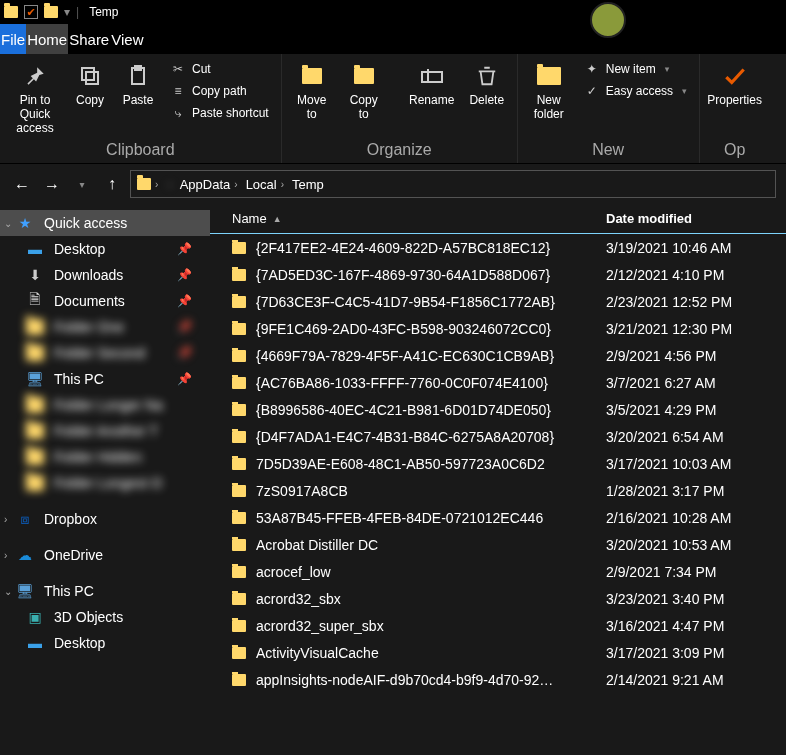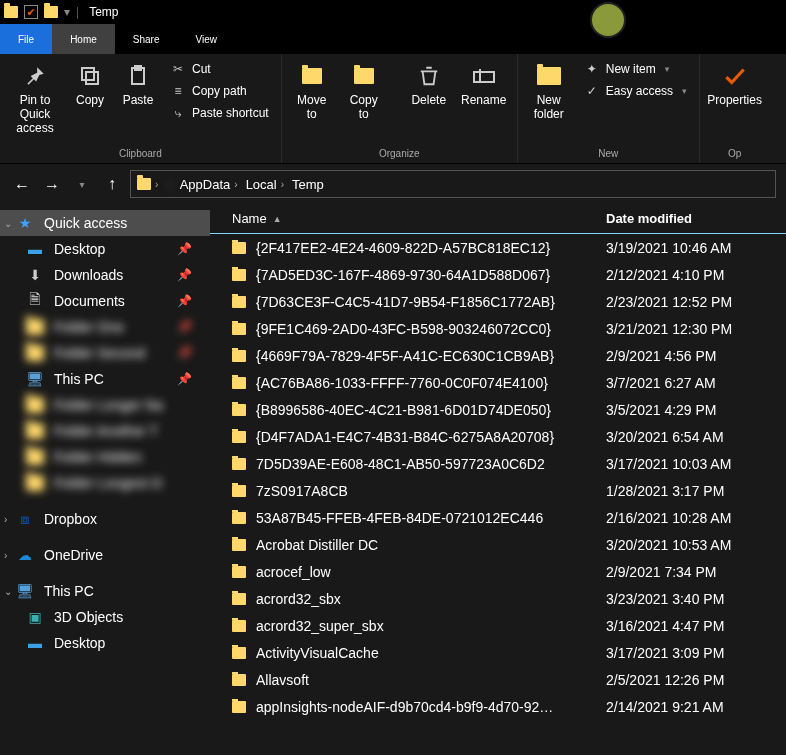"File" .ribbon-tabs .tab { font-size: 10px -> 15px; padding: 0 18px -> 0 1px }
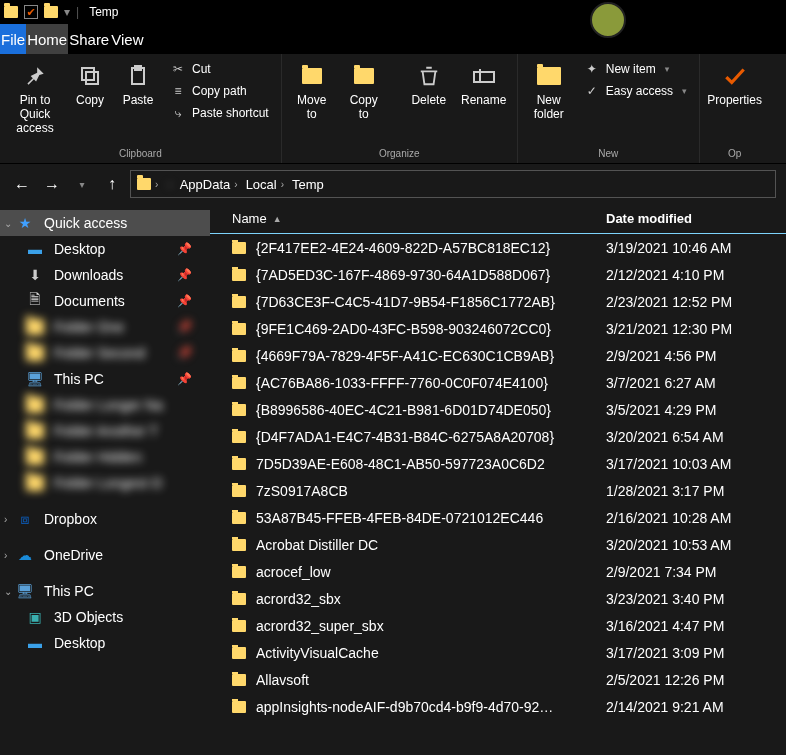"Delete" div.bigbtn { order: before "Rename" -> after "Rename" }
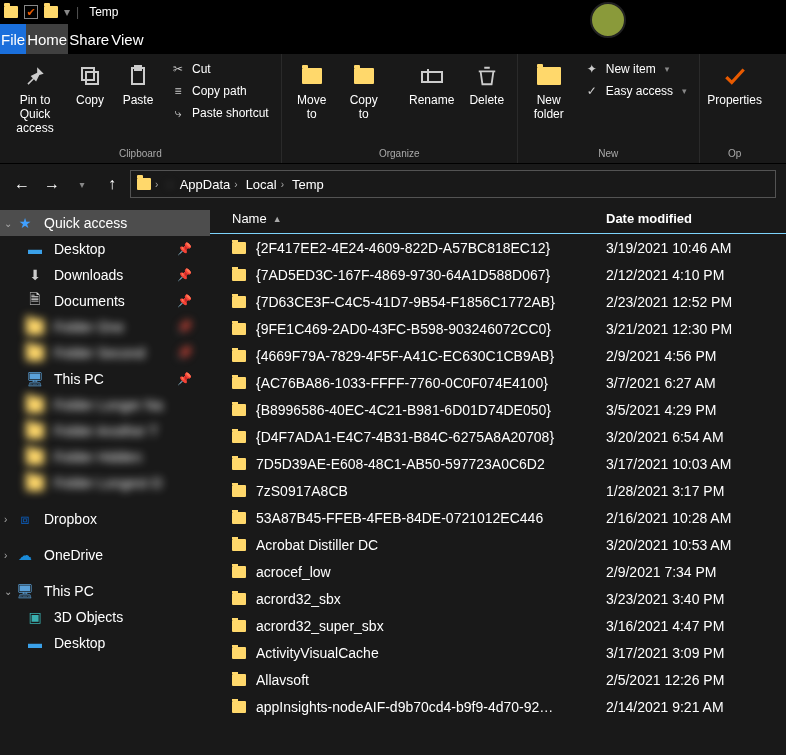"Clipboard" .rgroup .label { font-size: 10px -> 16px }
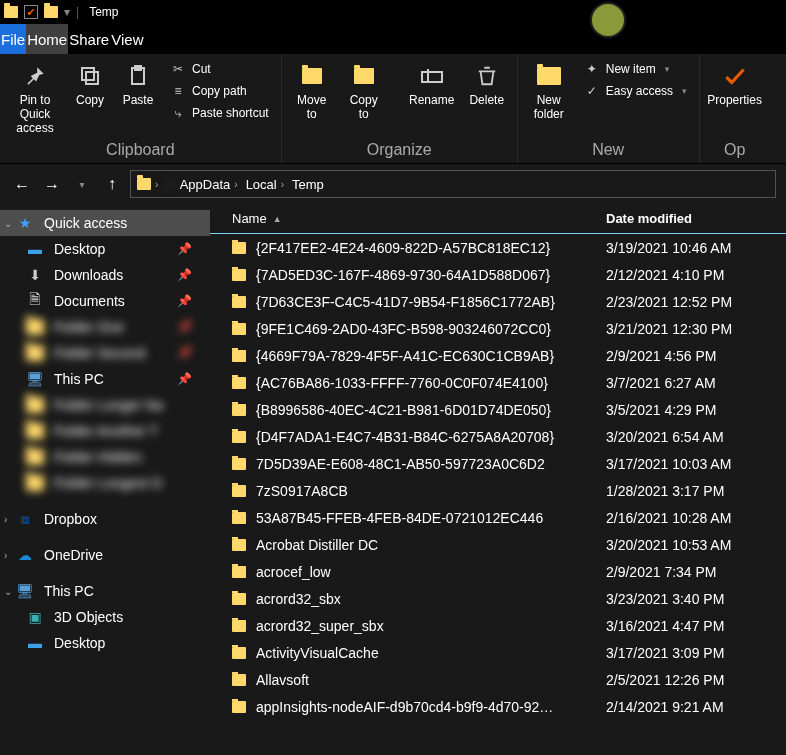"Allavsoft" div.frow { html: <div> <div> <span></span> <span>Allavsoft</span> </div> <div>2/5/2021 12:26 PM</div> </div> -> none }
